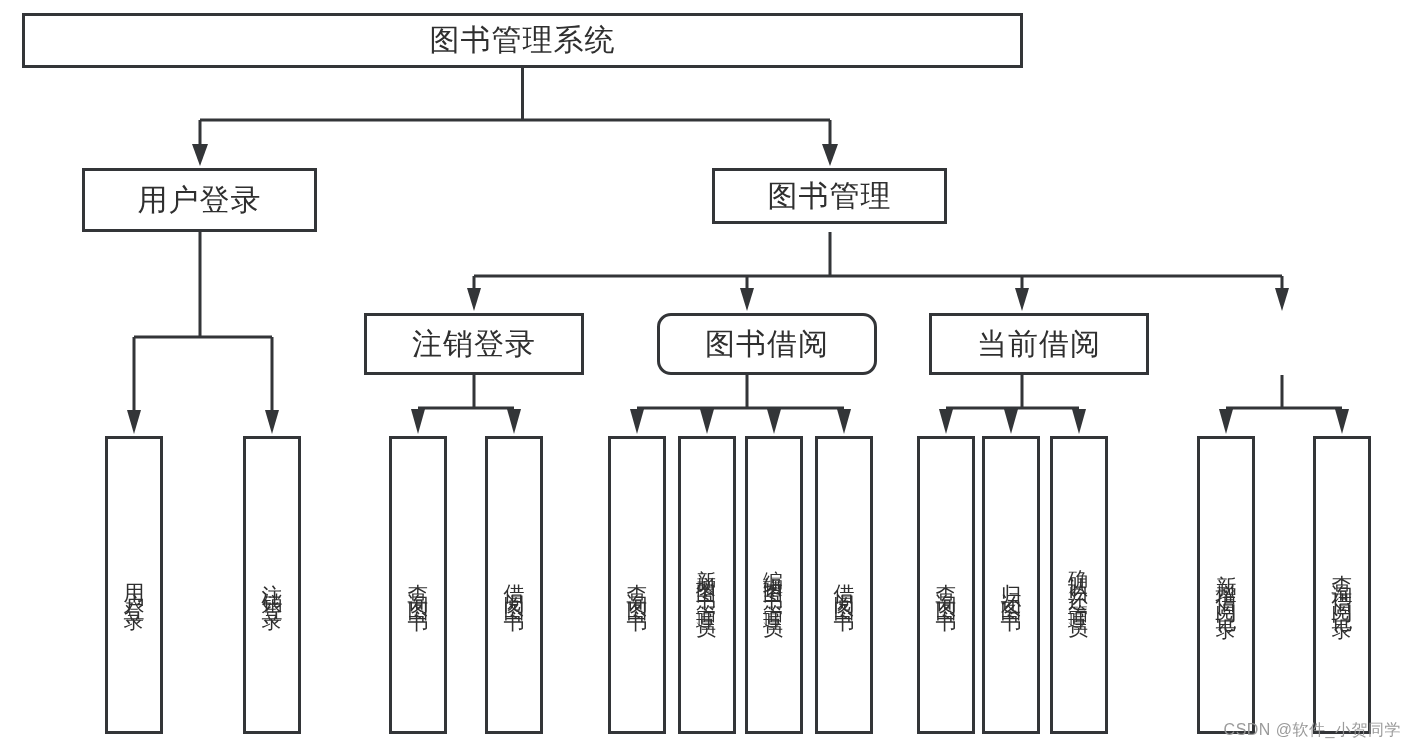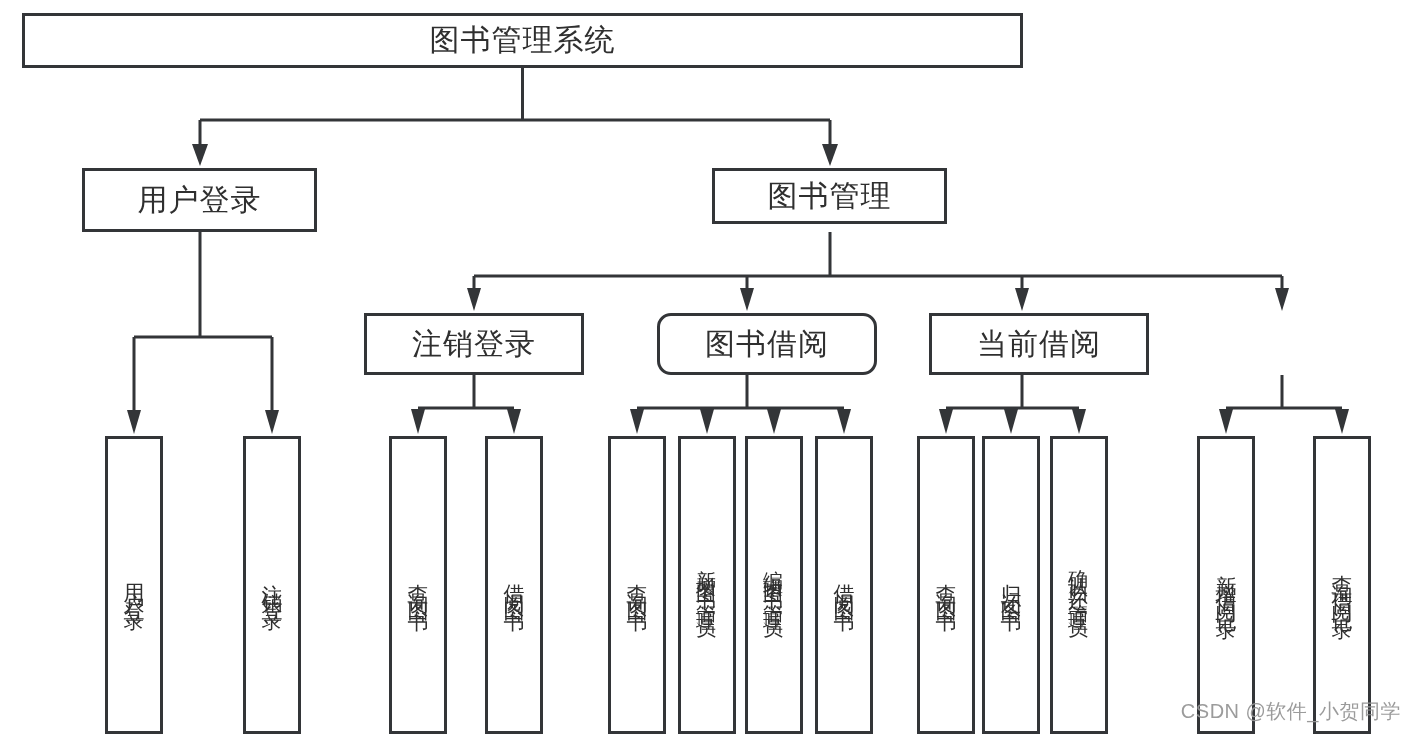"CSDN @软件_小贺同学" .watermark { bottom: 22px -> 6px; font-size: 20px -> 16px }
